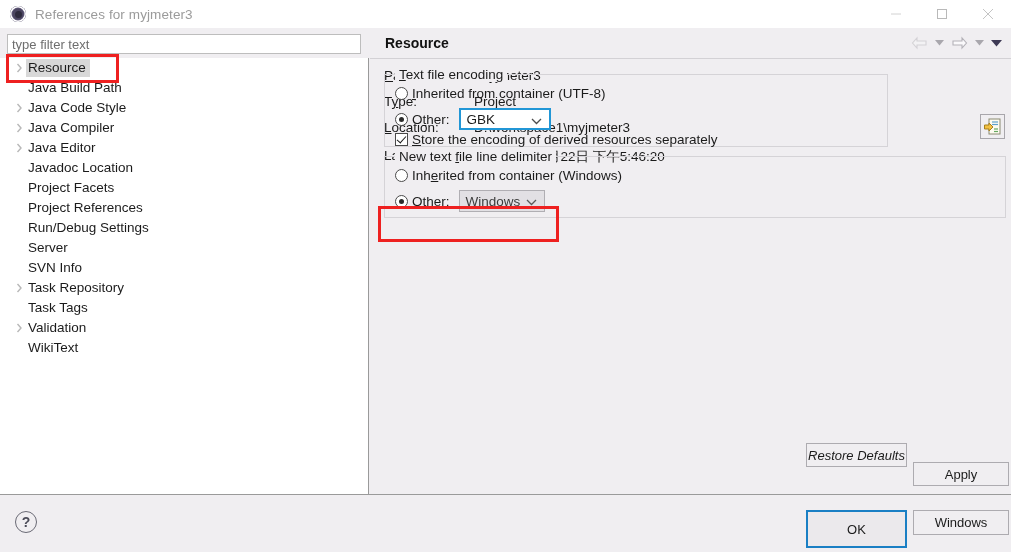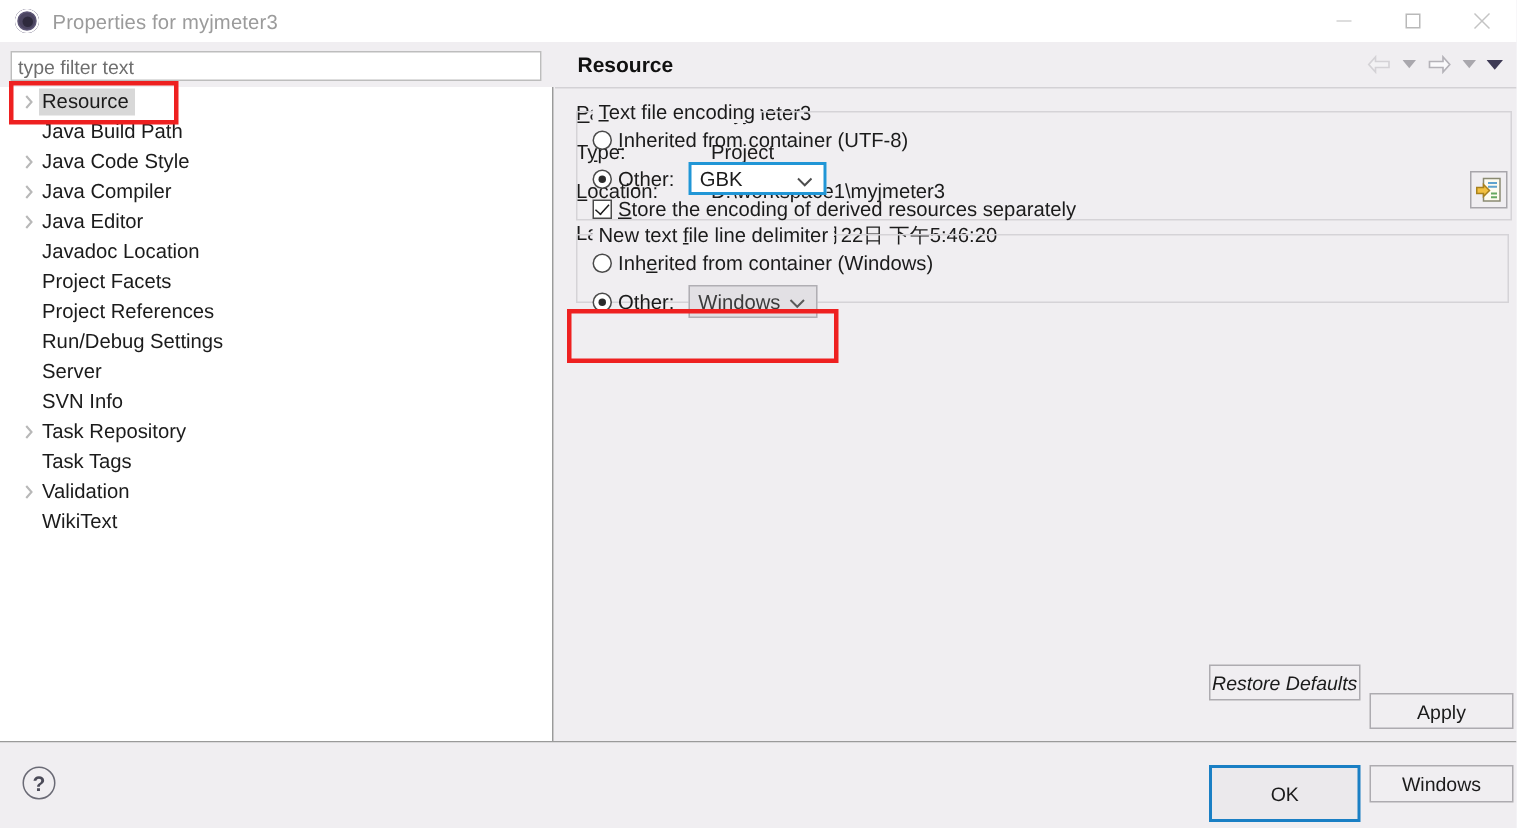"Properties for myjmeter3" div.title-text { text: Properties -> References }
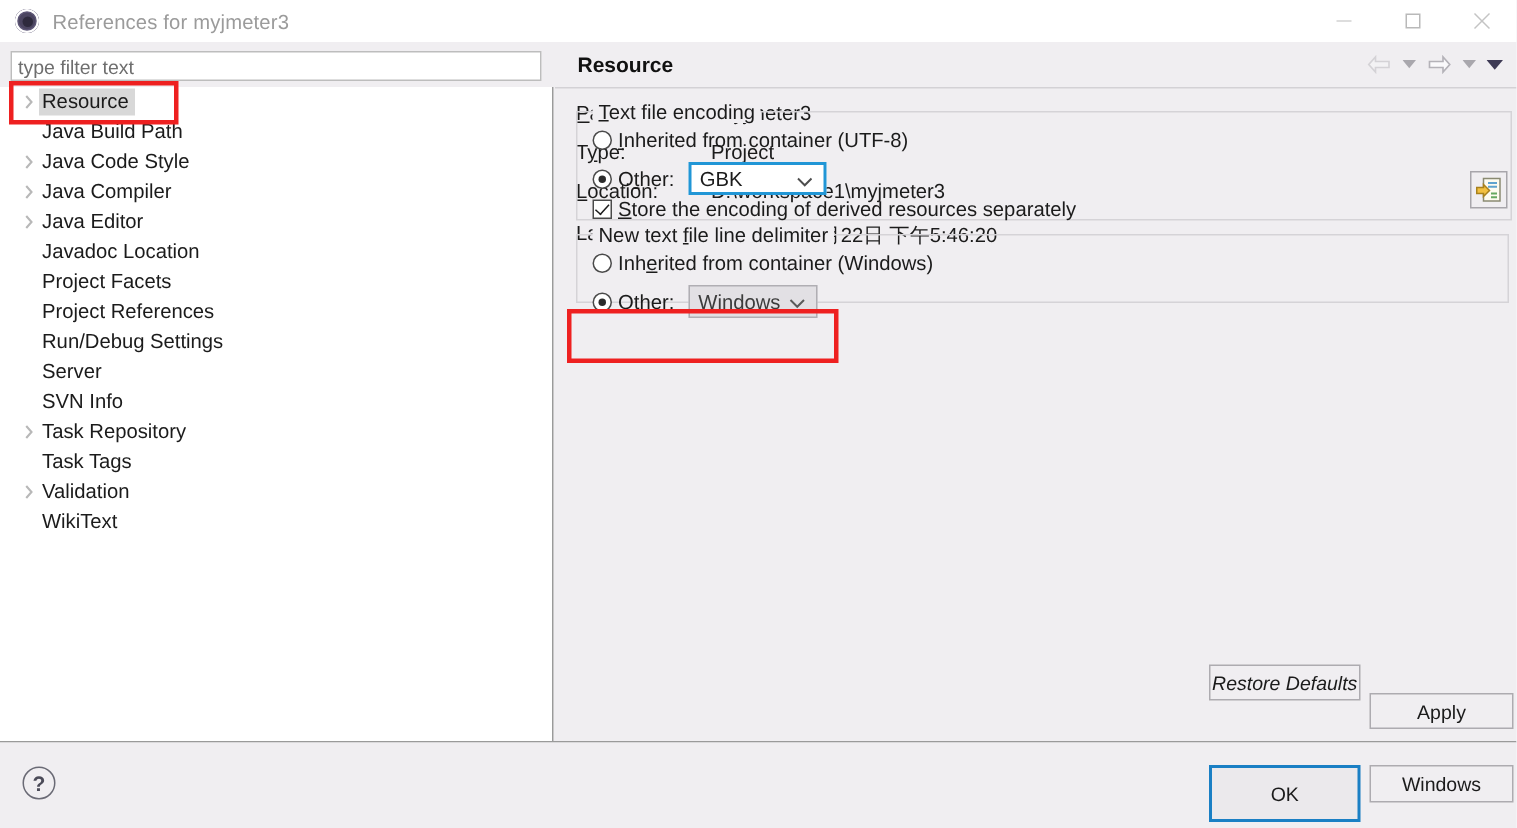"Text file encoding" #group-encoding { width: 624px -> 504px }
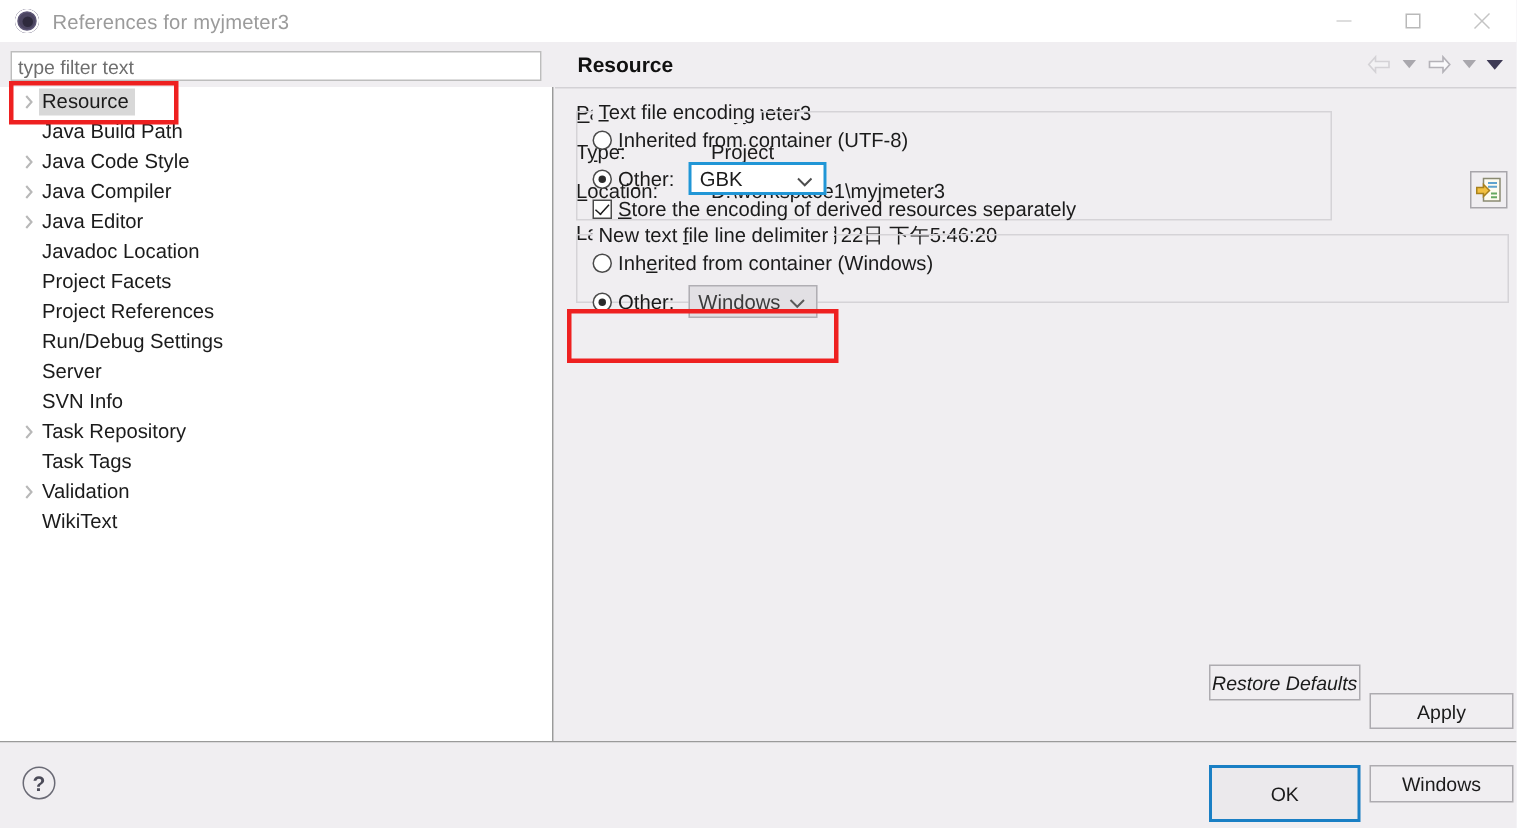"New text file line delimiter" #group-delimiter { height: 46px -> 62px }
